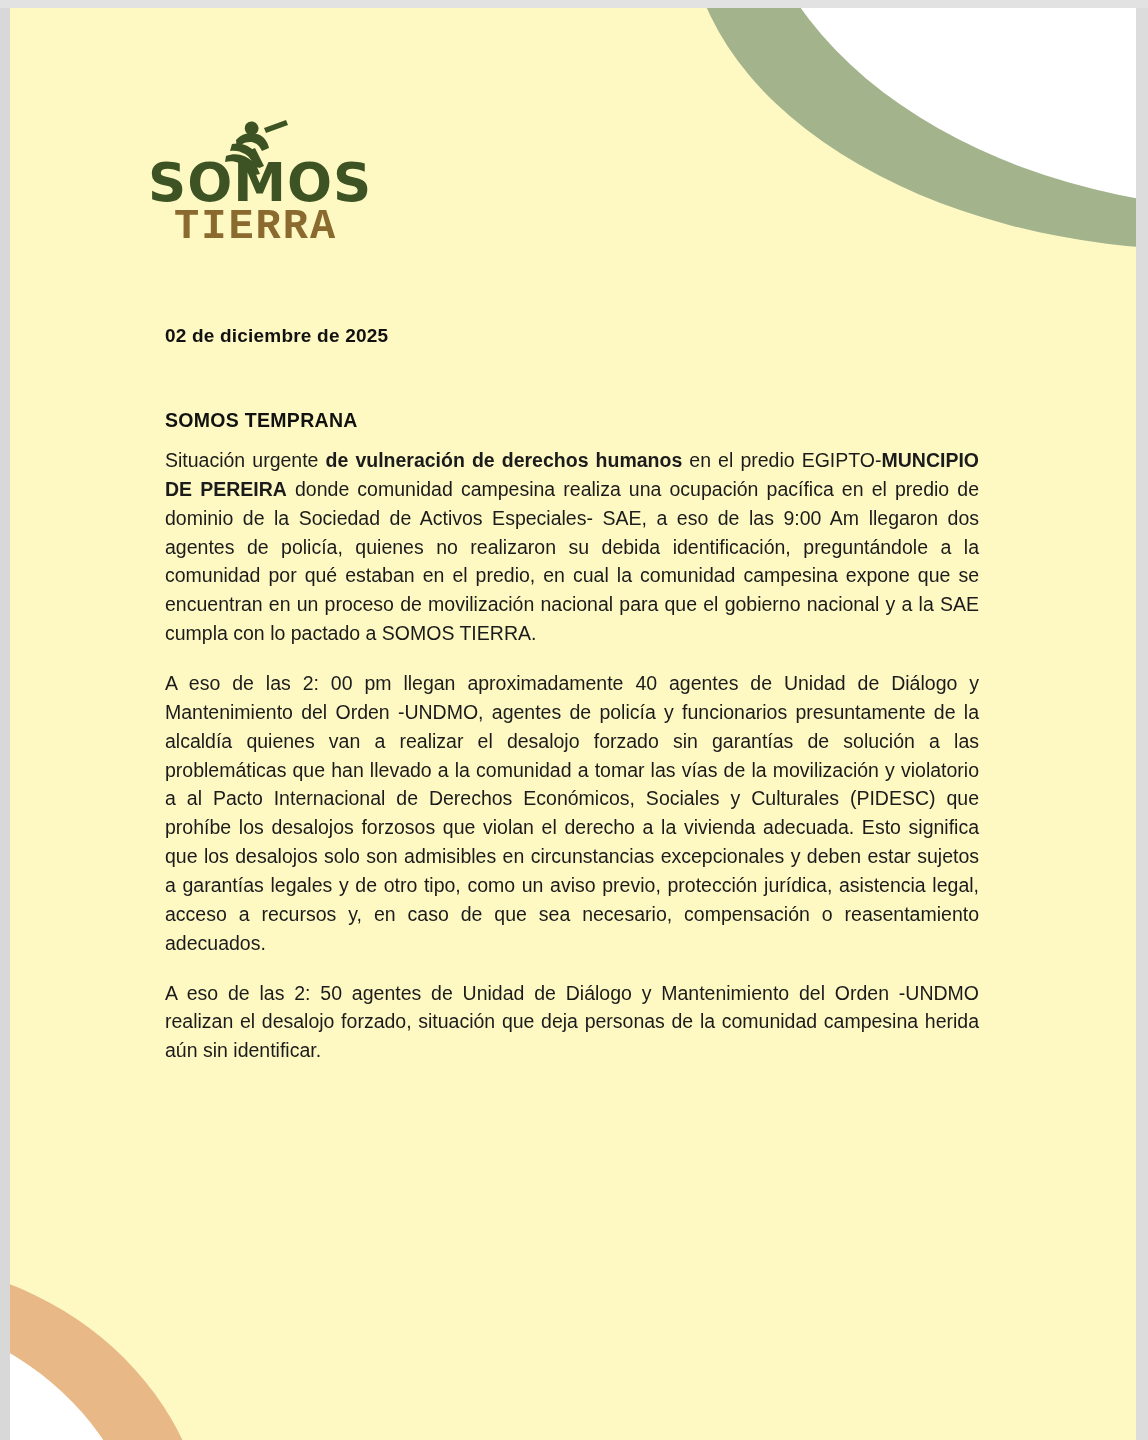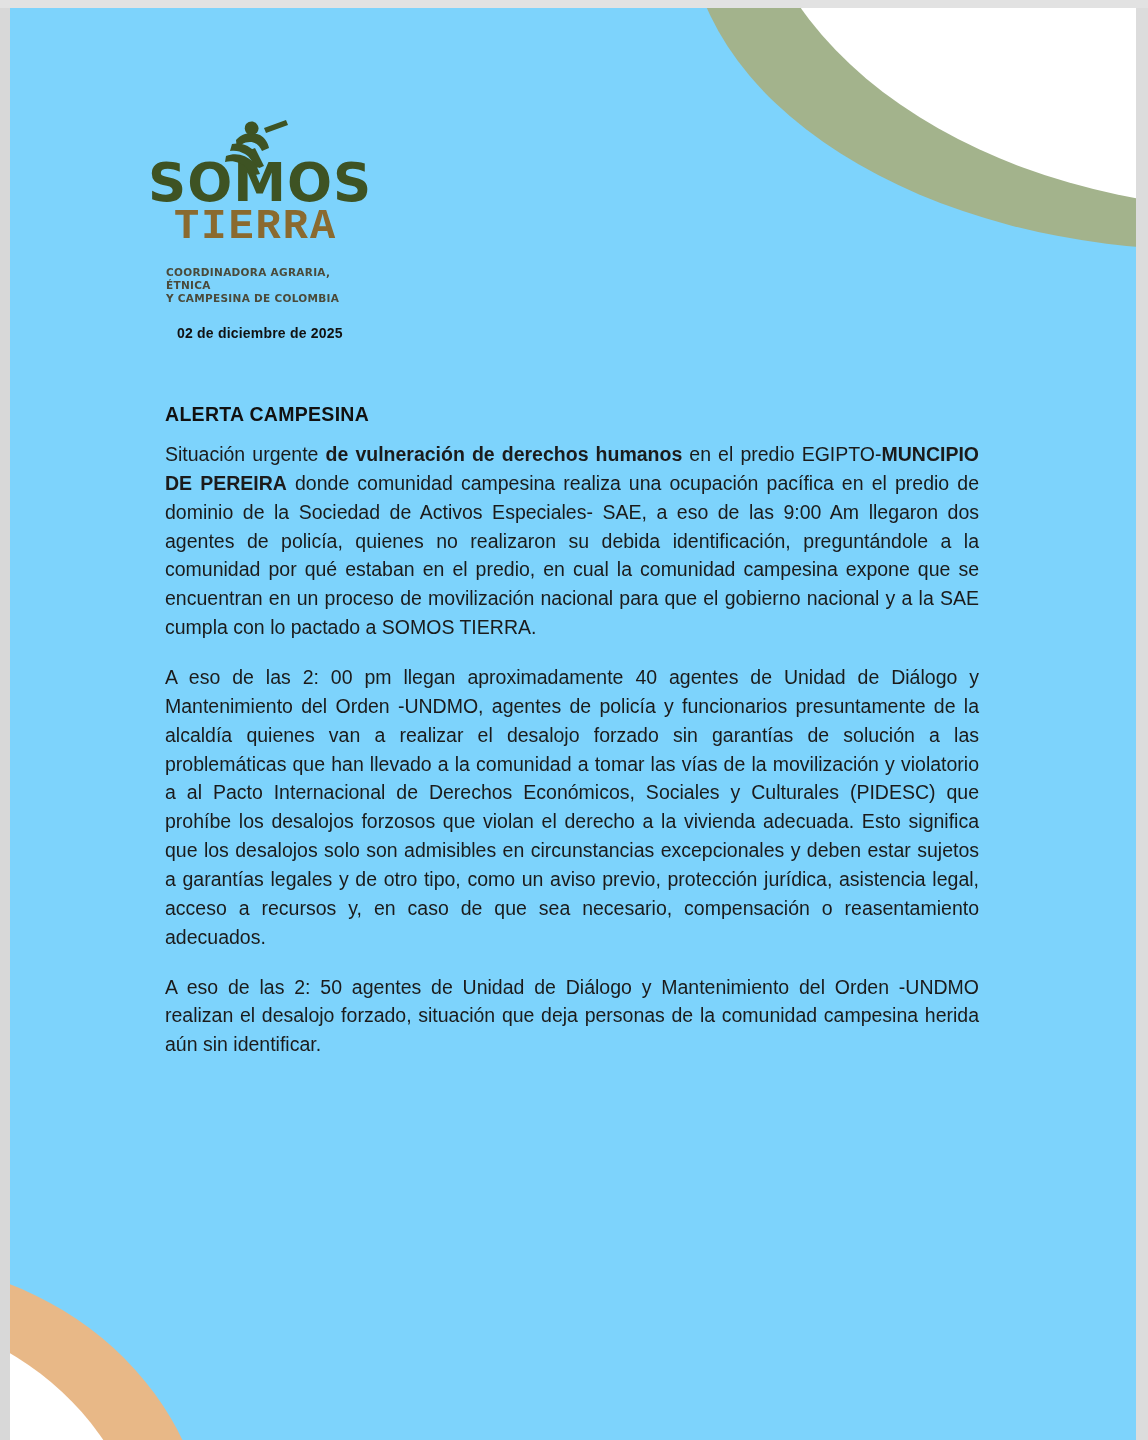"SOMOS" .page { background: #7dd3fc -> #fef9c3 }
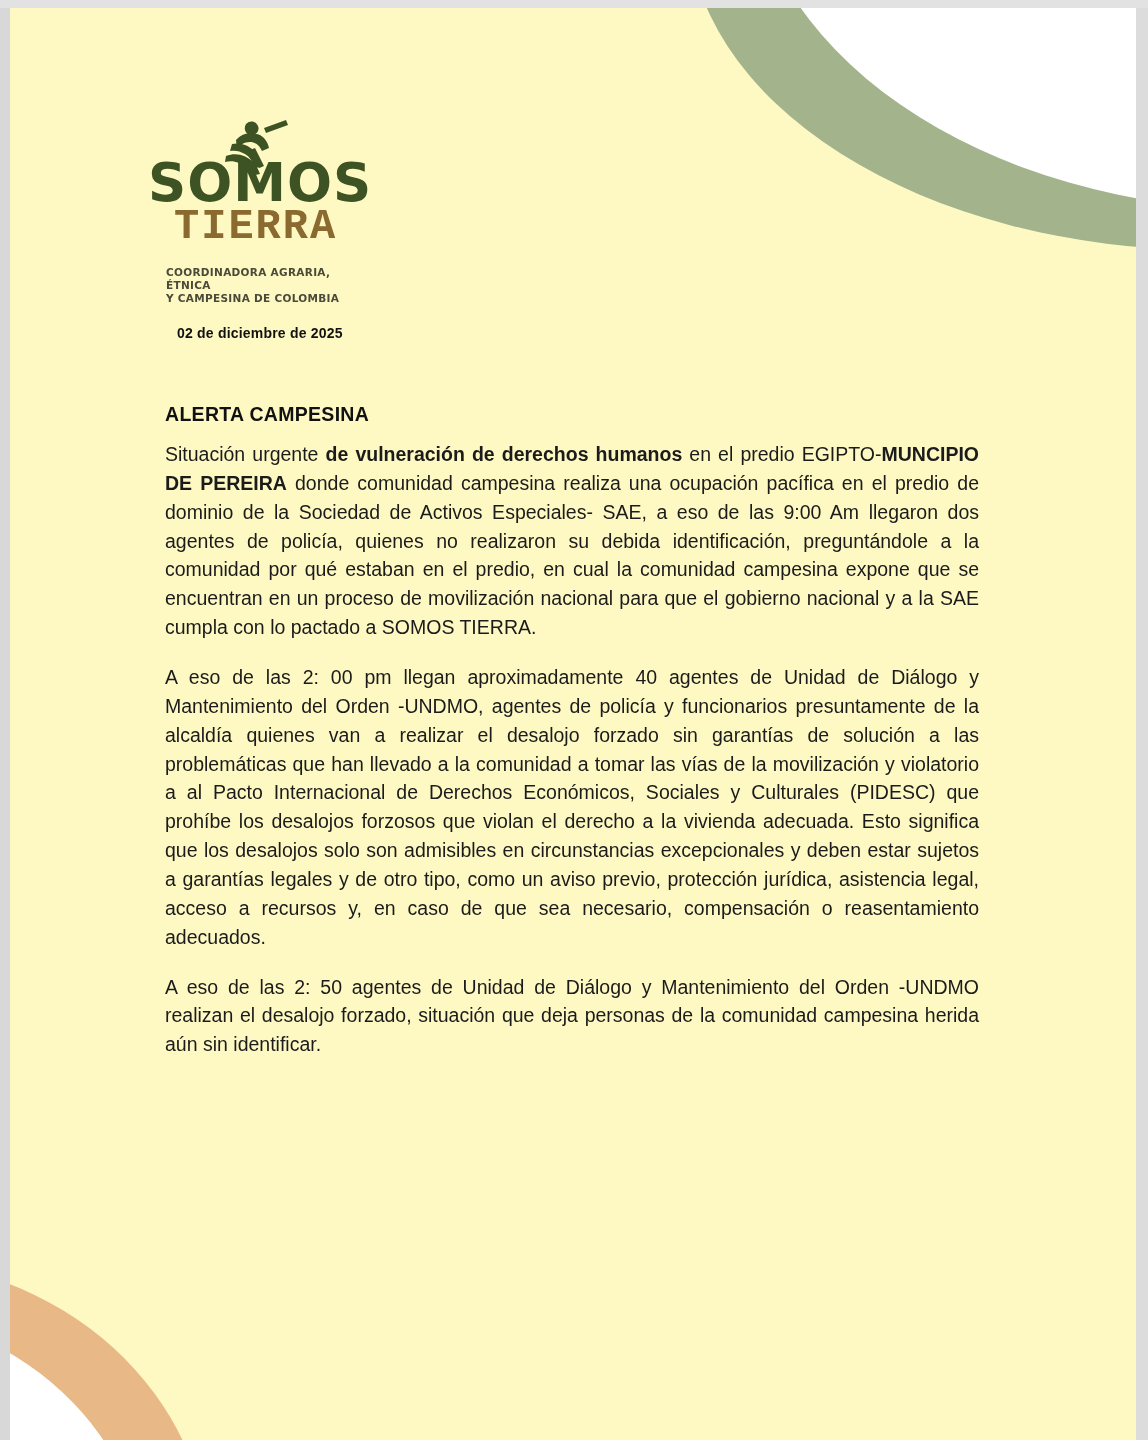"COORDINADORA AGRARIA, ÉTNICA" div.logo-sub { html: <div> <div>COORDINADORA AGRARIA, ÉTNICA</div> <div>Y CAMPESINA DE COLOMBIA</div> </div> -> none }
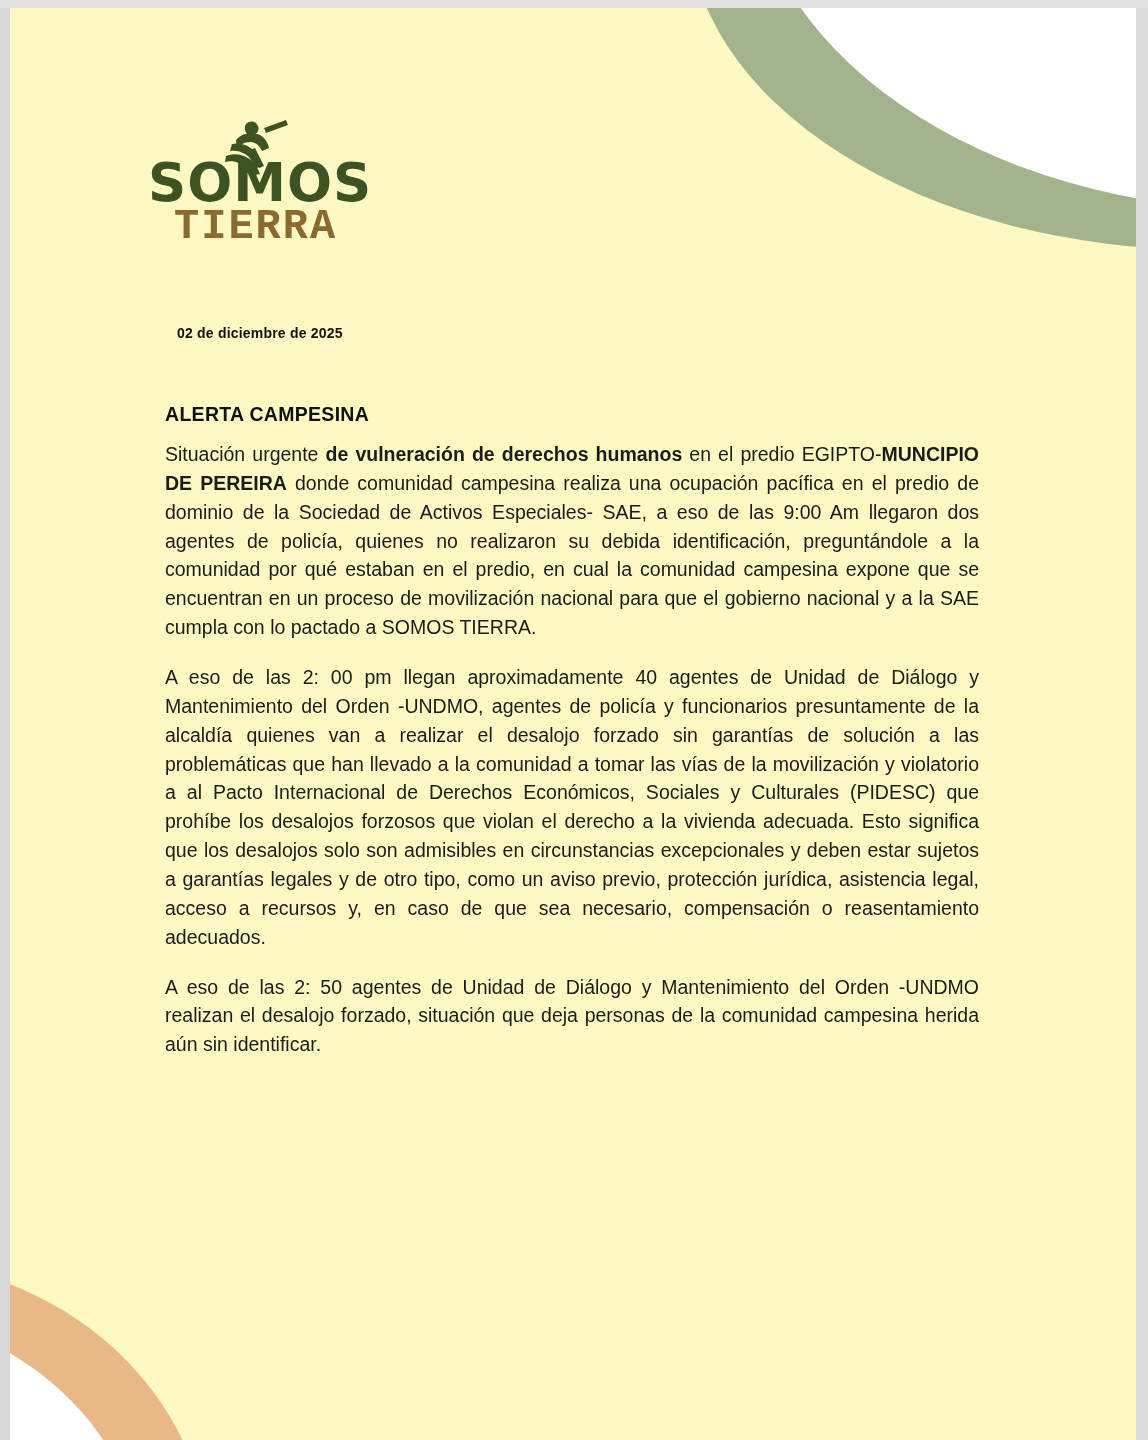"02 de diciembre de 2025" .doc-date { font-size: 14px -> 19px; margin: 0 0 62px 12px -> 0 0 62px 0 }
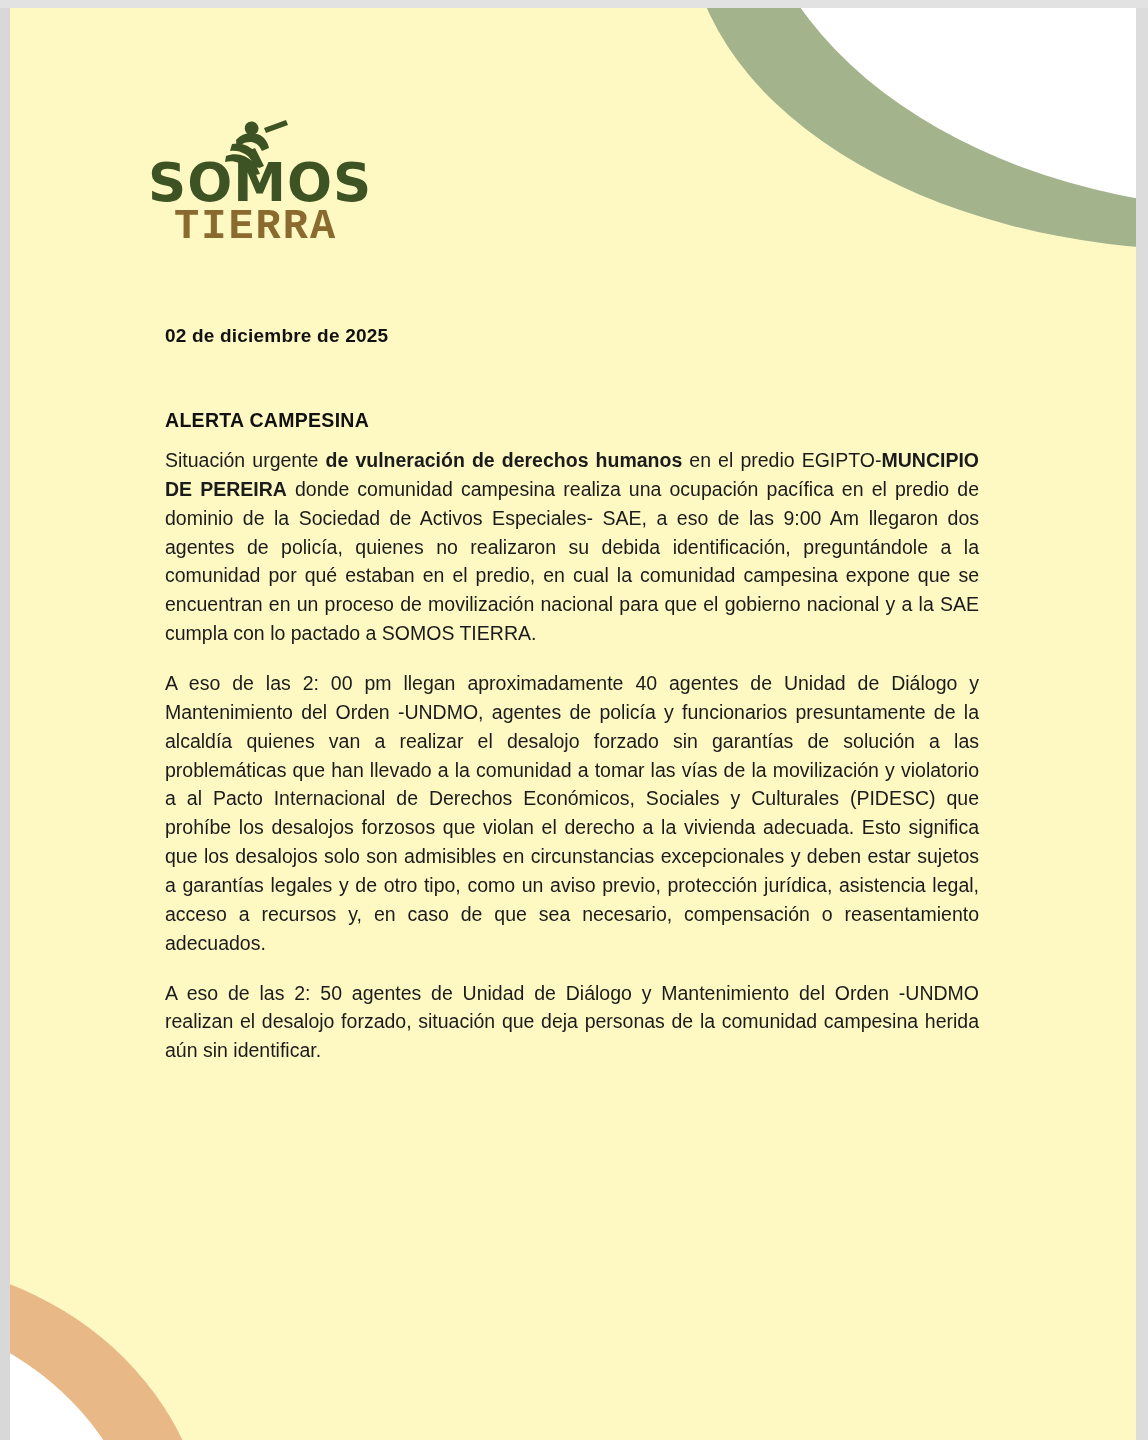"ALERTA CAMPESINA" p.doc-heading { text: ALERTA CAMPESINA -> SOMOS TEMPRANA }
